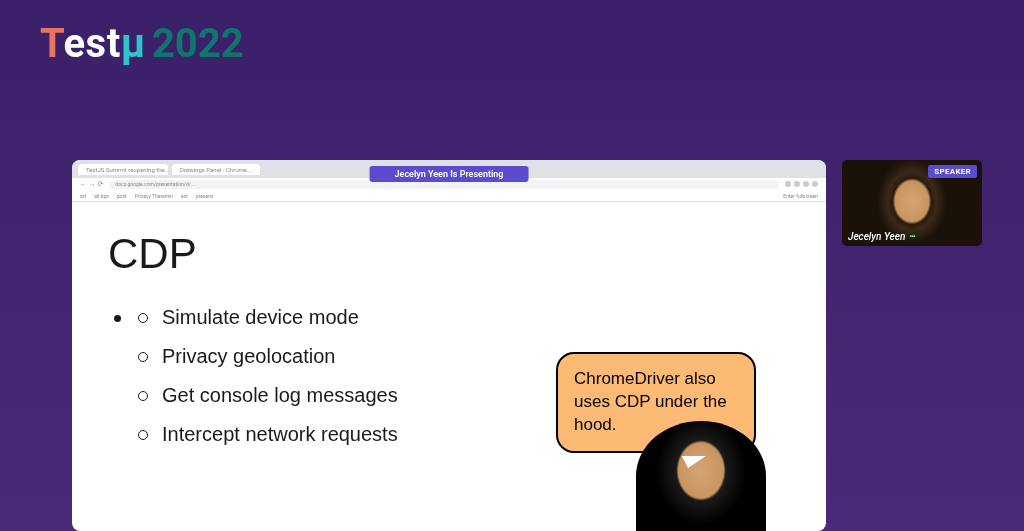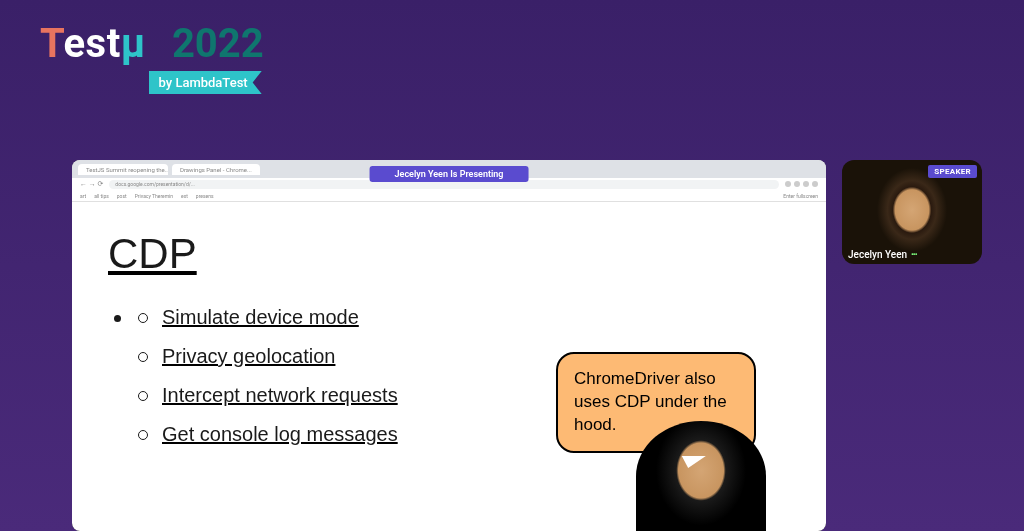"Testμ" .logo-main { gap: 26px -> 6px }
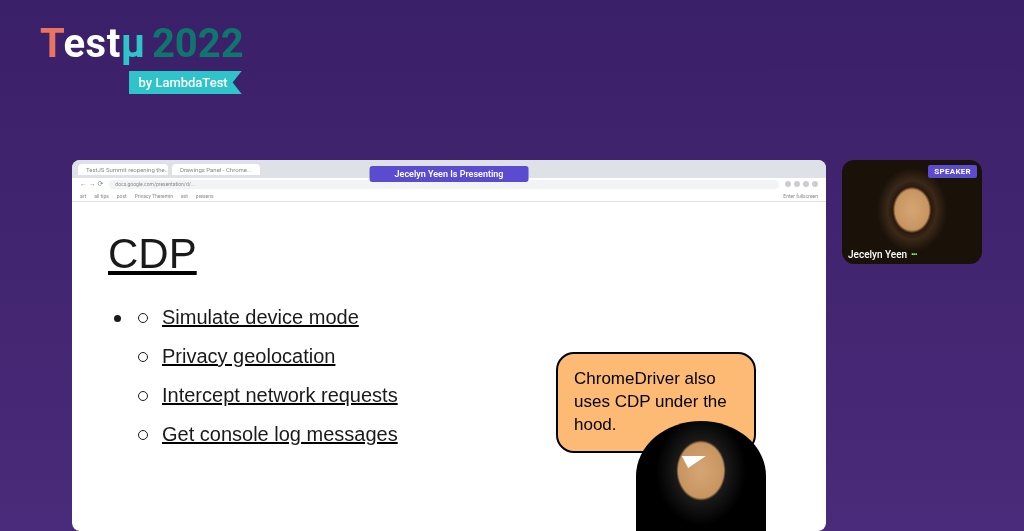"by LambdaTest" div.logo-byline-wrap { html: <div> <span>by LambdaTest</span> </div> -> none }
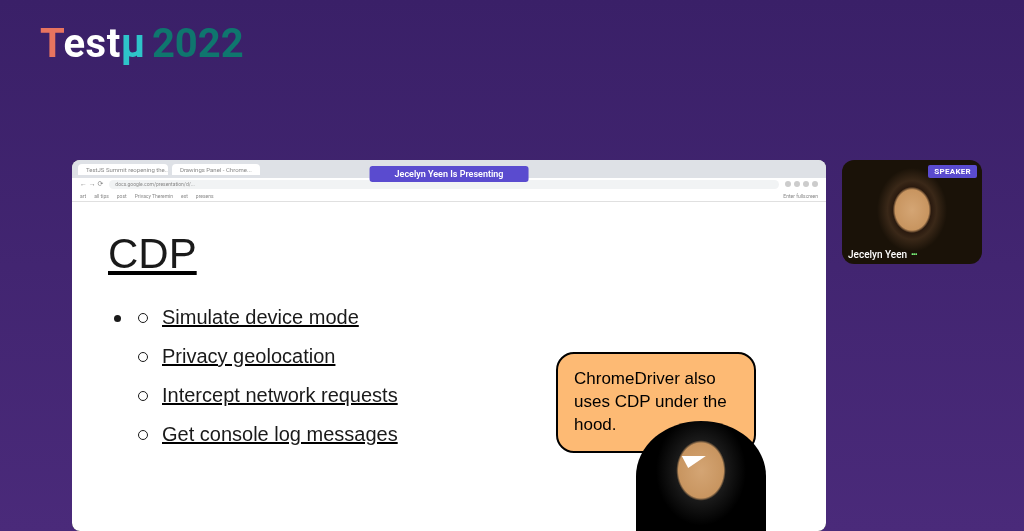"SPEAKER" .speaker-panel { border-radius: 12px -> 5px; height: 104px -> 86px }
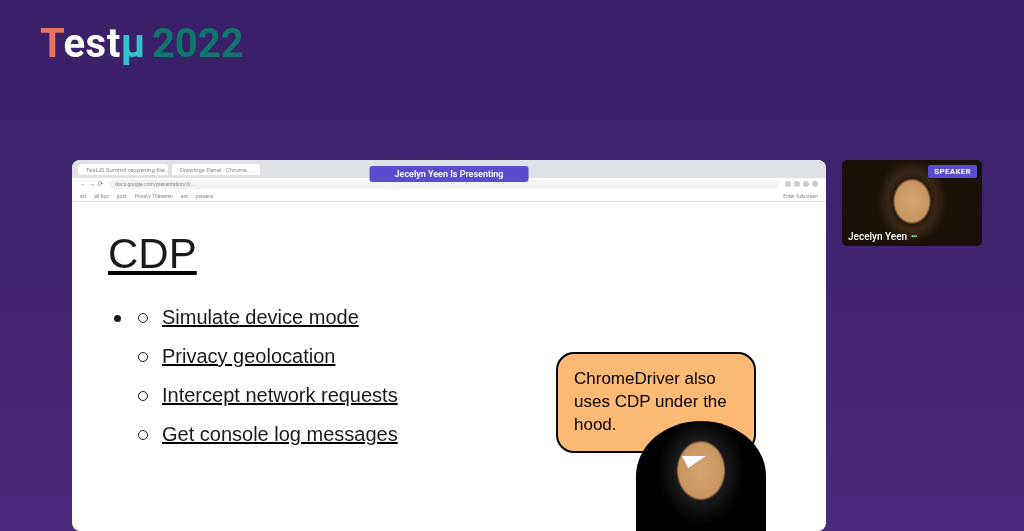"CDP" .slide-area { text-decoration: underline -> none }
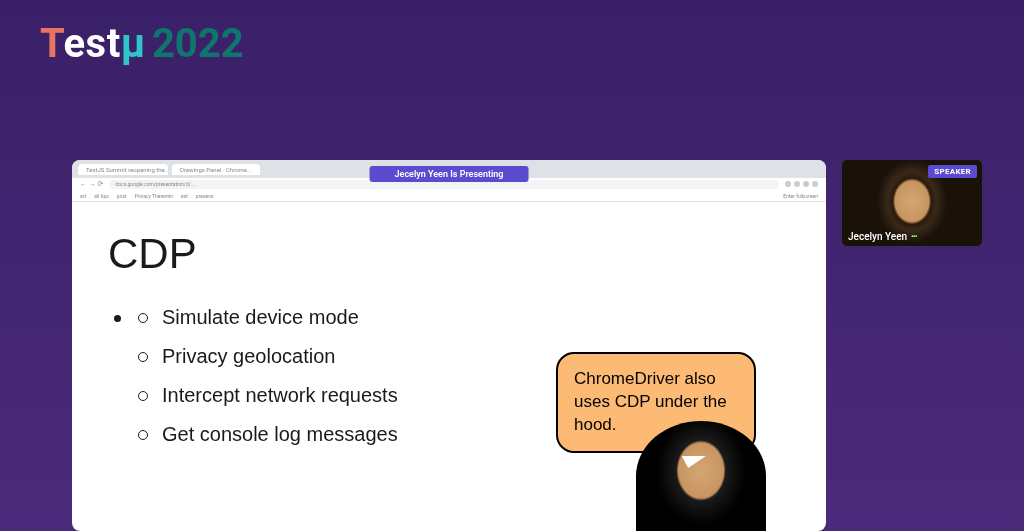"Jecelyn Yeen" .speaker-name-label { font-style: none -> italic }
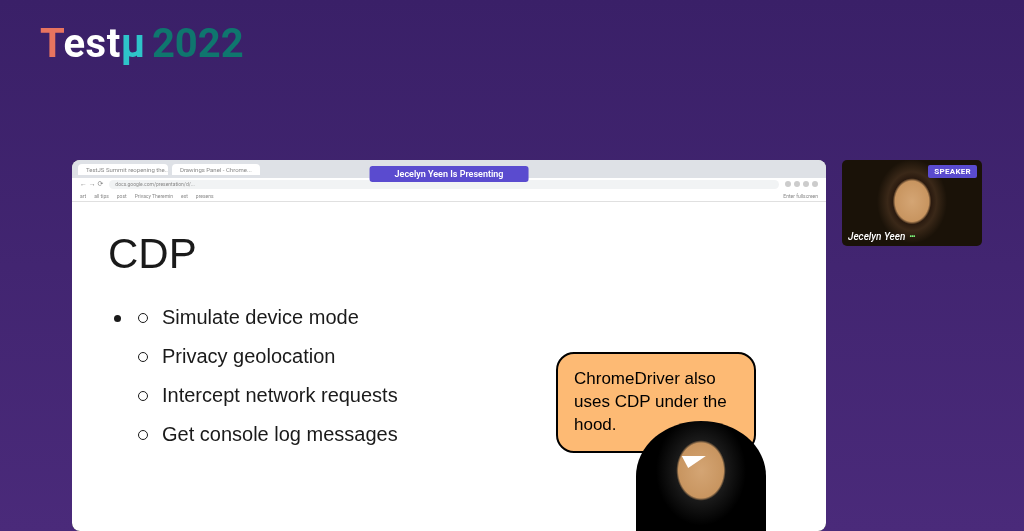"Intercept network requests" li { order: before "Get console log messages" -> after "Get console log messages" }
